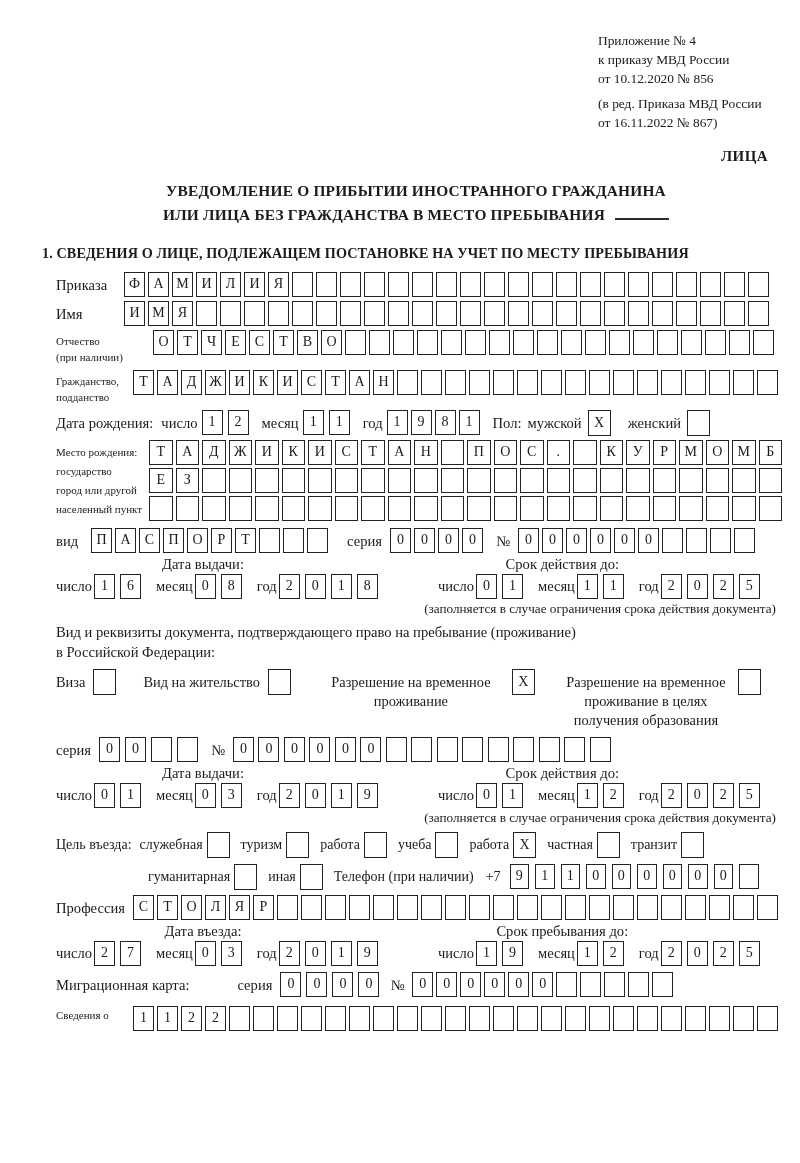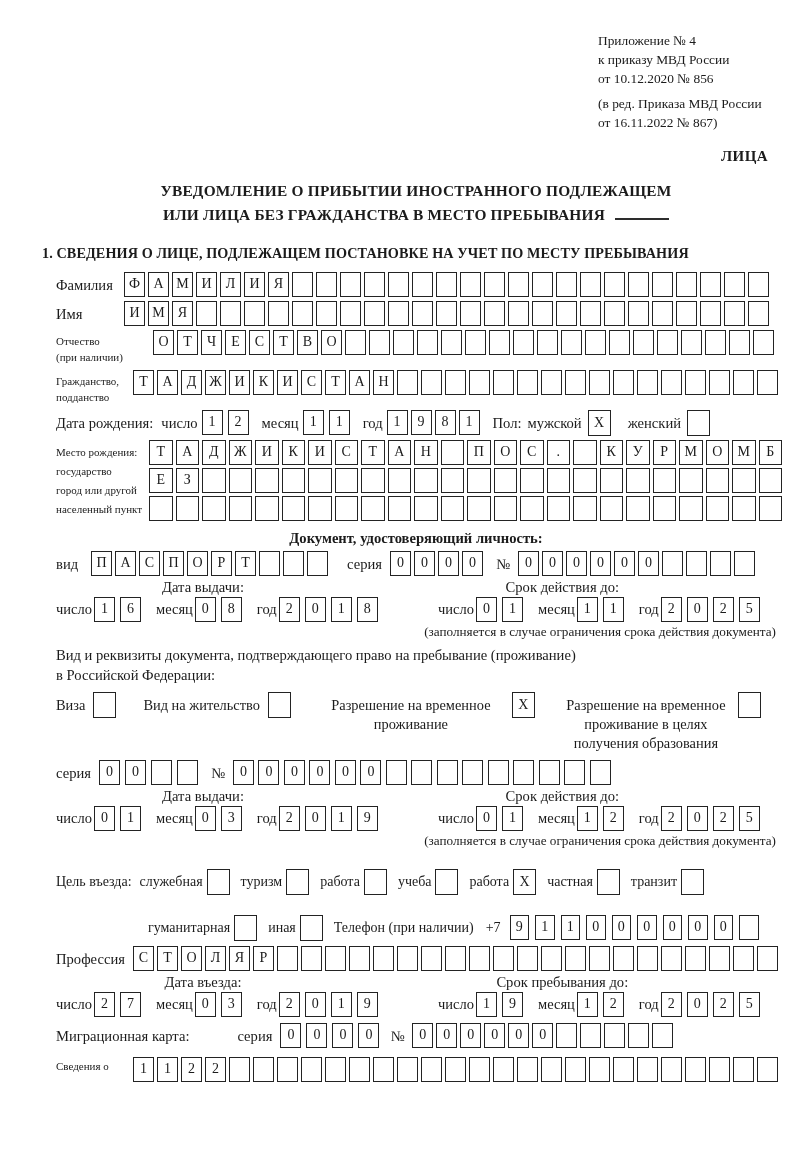"УВЕДОМЛЕНИЕ О ПРИБЫТИИ ИНОСТРАННОГО" div { text: ПОДЛЕЖАЩЕМ -> ГРАЖДАНИНА }
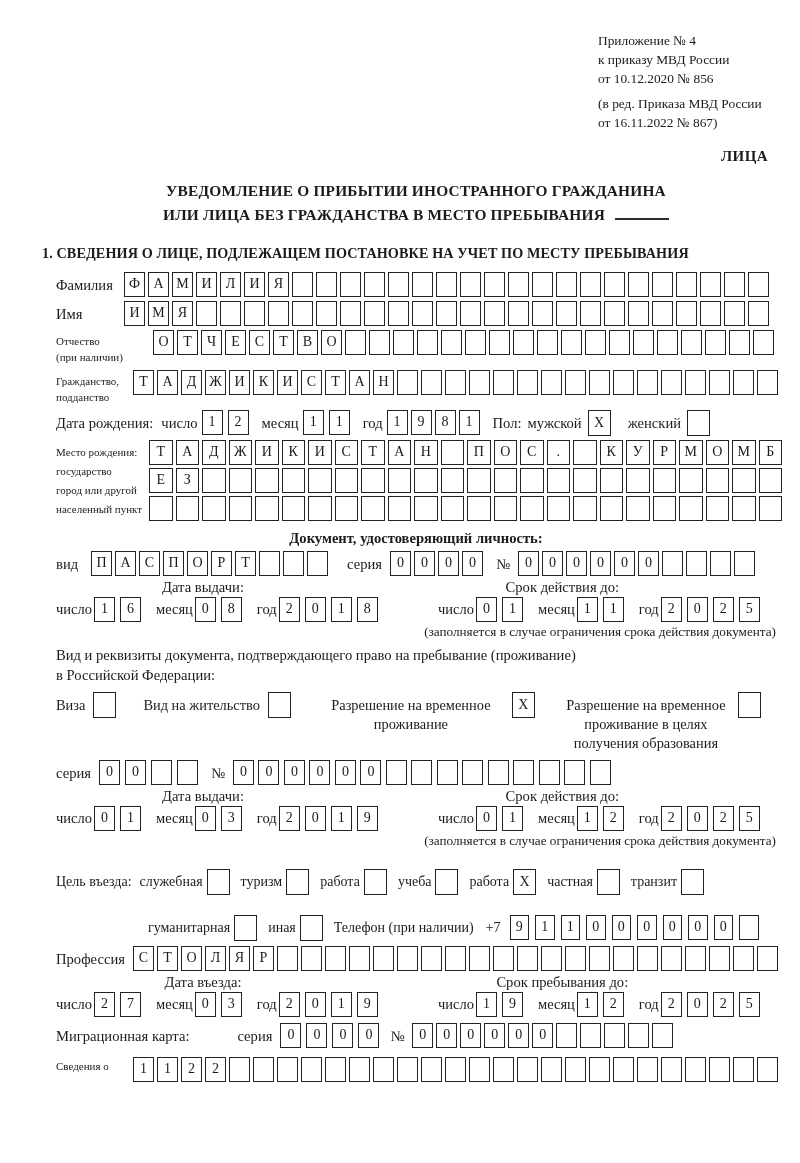"Фамилия" span.lbl { text: Фамилия -> Приказа }
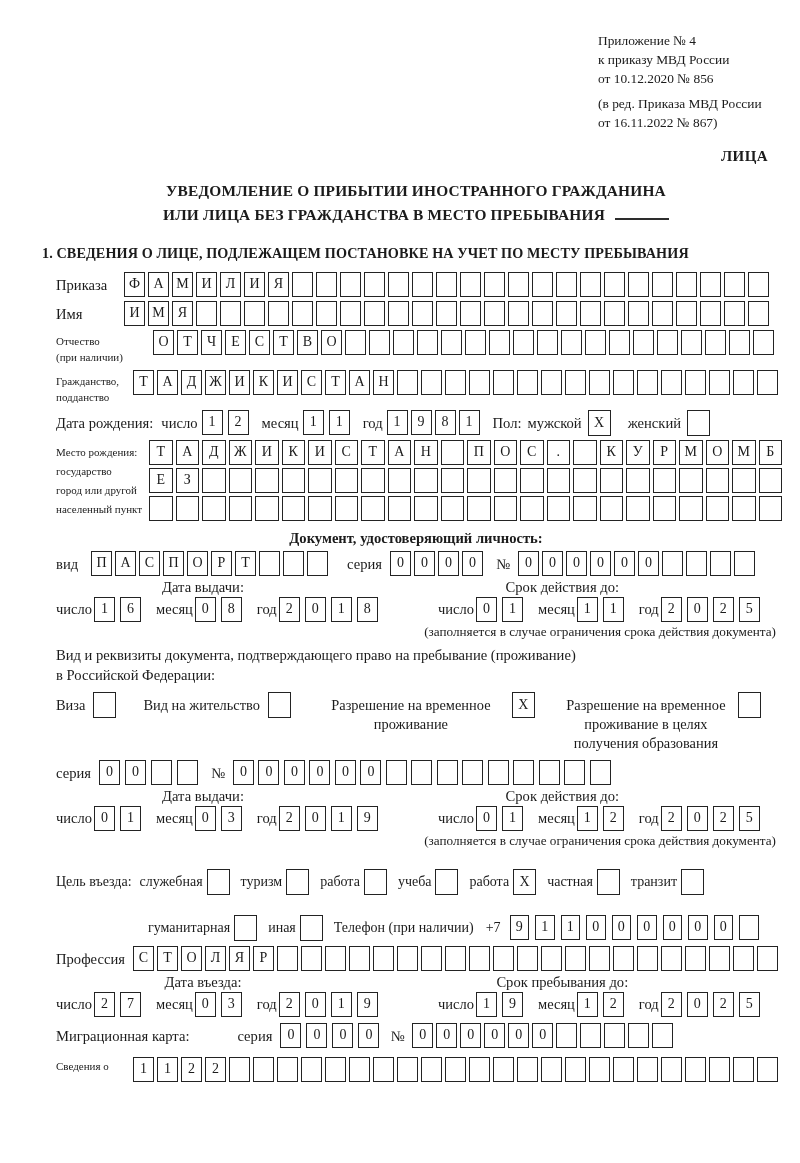"Документ, удостоверяющий личность:" div.center-bold { html: <div>Документ, удостоверяющий личность:</div> -> none }
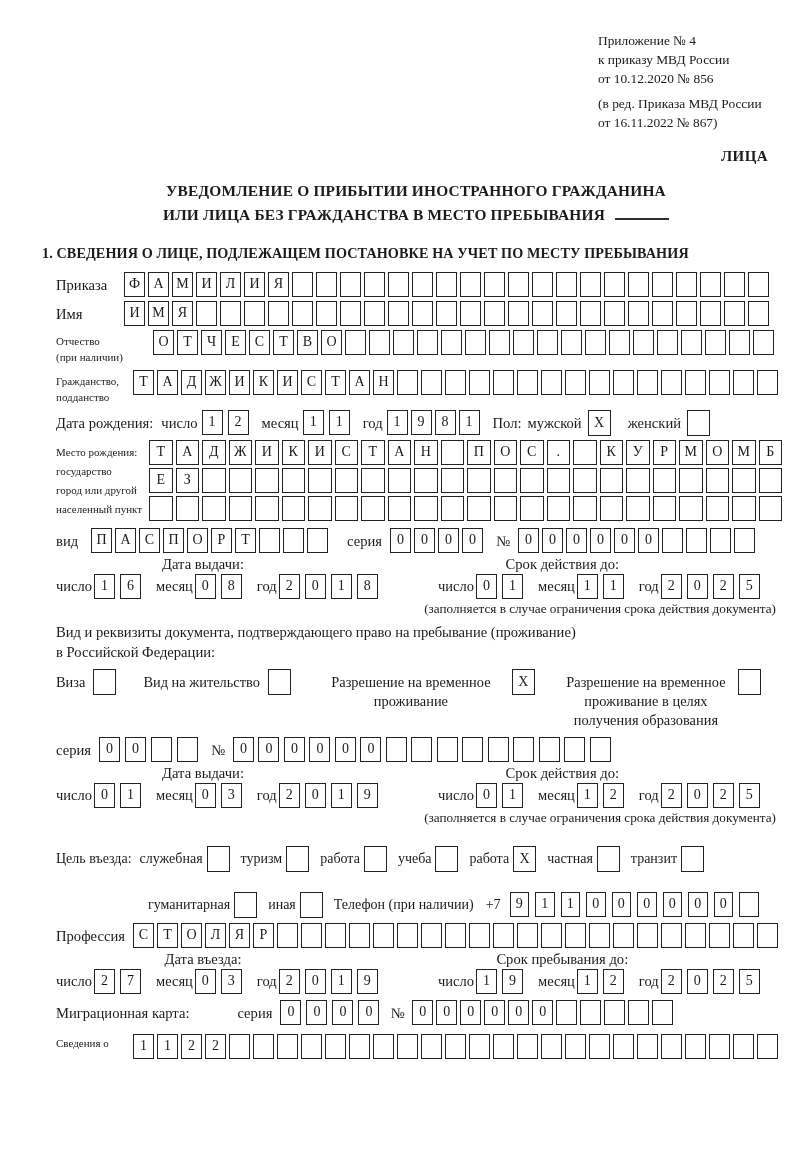"Цель въезда:" .purp { margin-top: 20px -> 6px }
